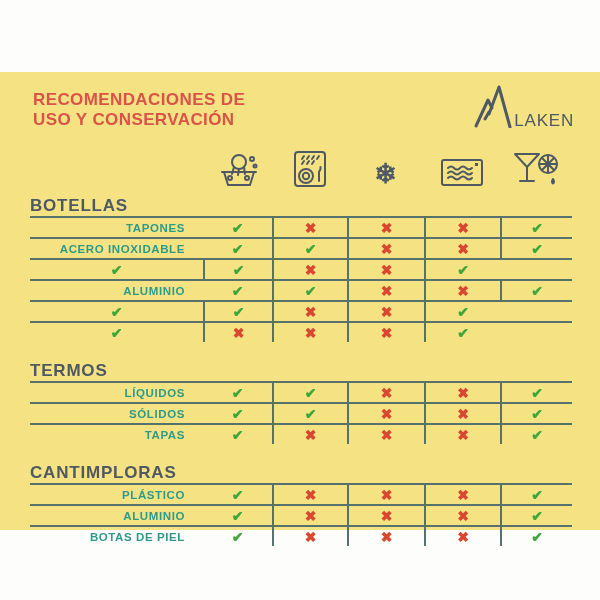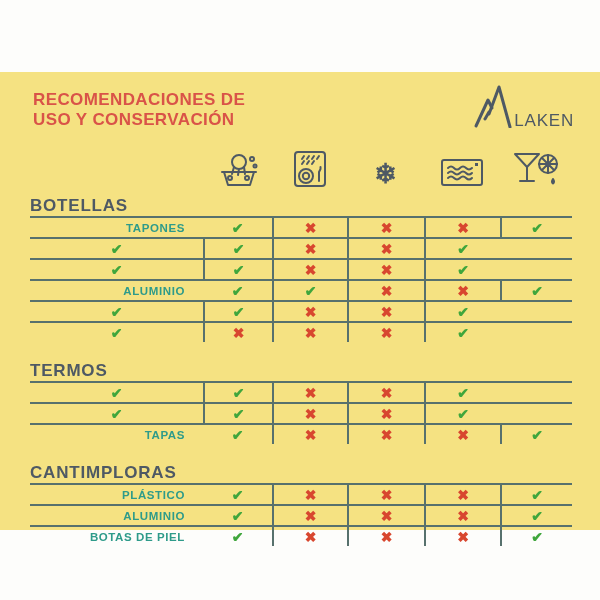"ACERO INOXIDABLE" div.rlabel { html: none -> <div>ACERO INOXIDABLE</div> }
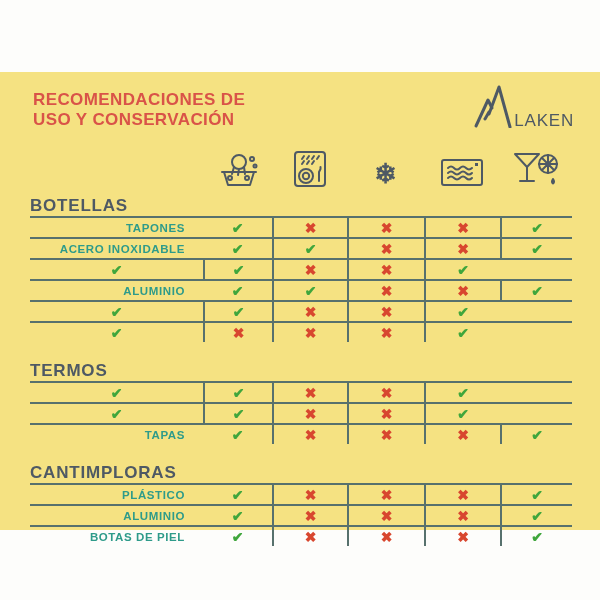"LÍQUIDOS" div.rlabel { html: none -> <div>LÍQUIDOS</div> }
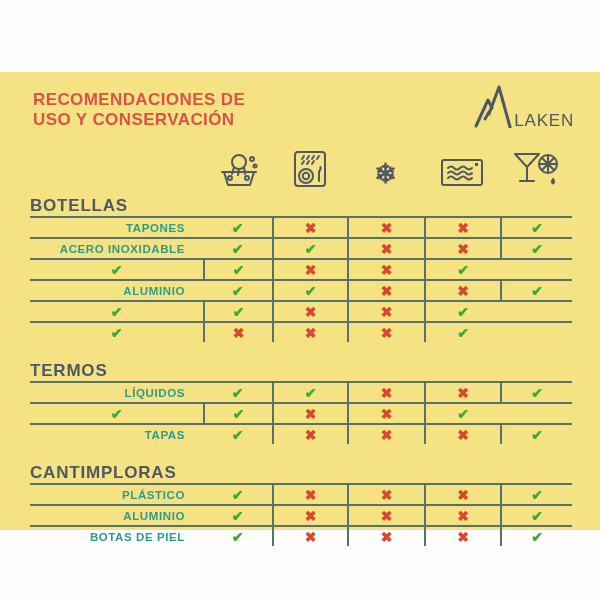"SÓLIDOS" div.rlabel { html: none -> <div>SÓLIDOS</div> }
